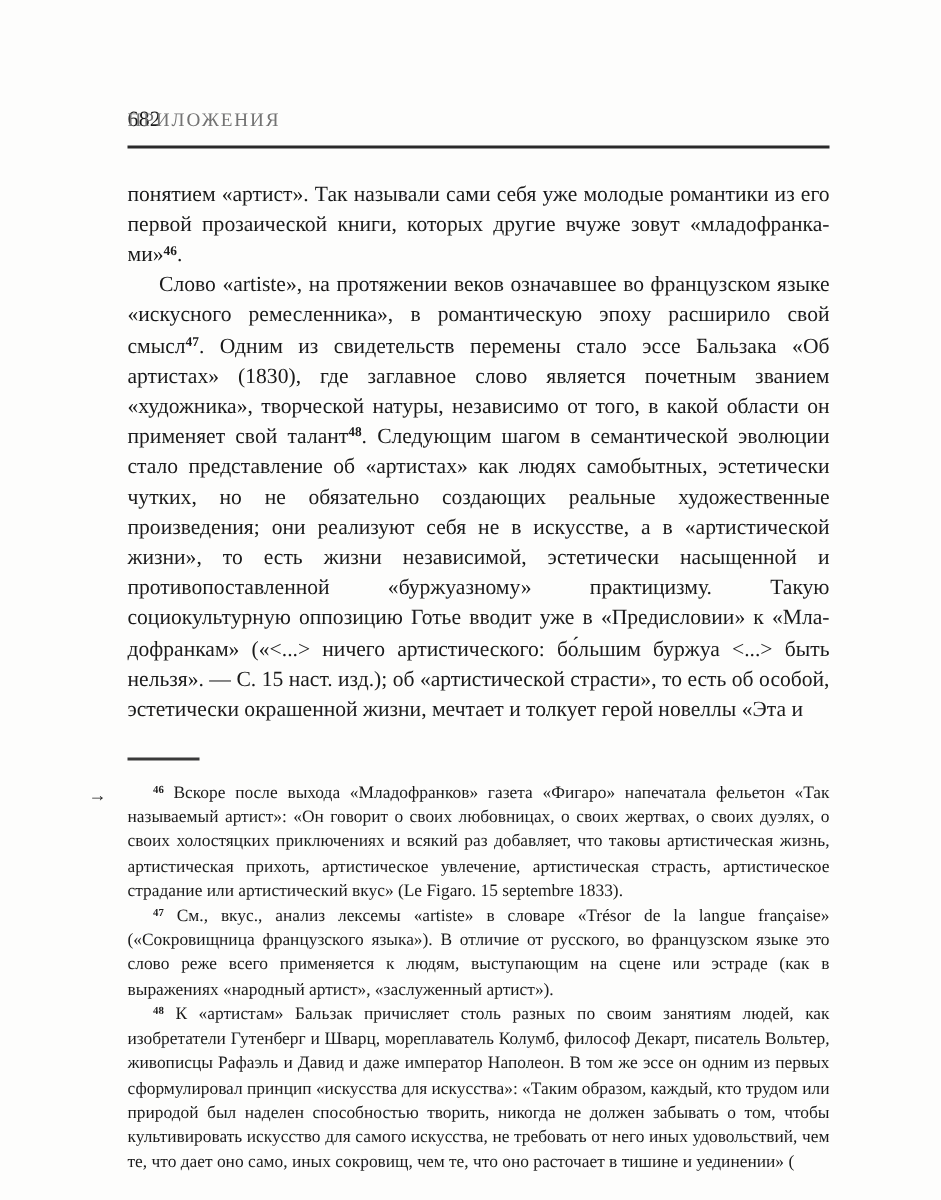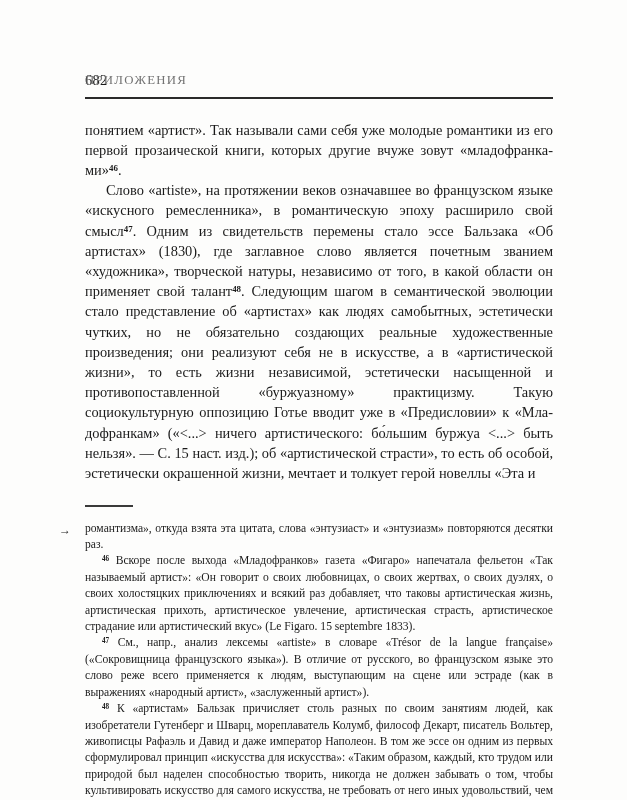"романтизма», откуда взята эта цитата," p { html: <p> <span>романтизма», откуда взята эта цитата, слова «энтузиаст» и «энтузиазм» повторяются десятки раз.</span> </p> -> none }
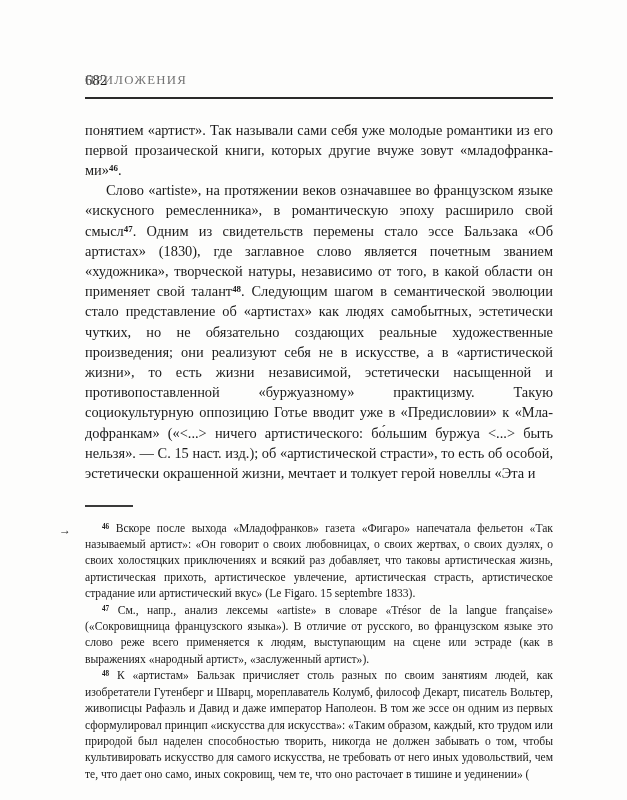"См., напр., анализ лексемы «artiste»" span { text: напр -> вкус }
